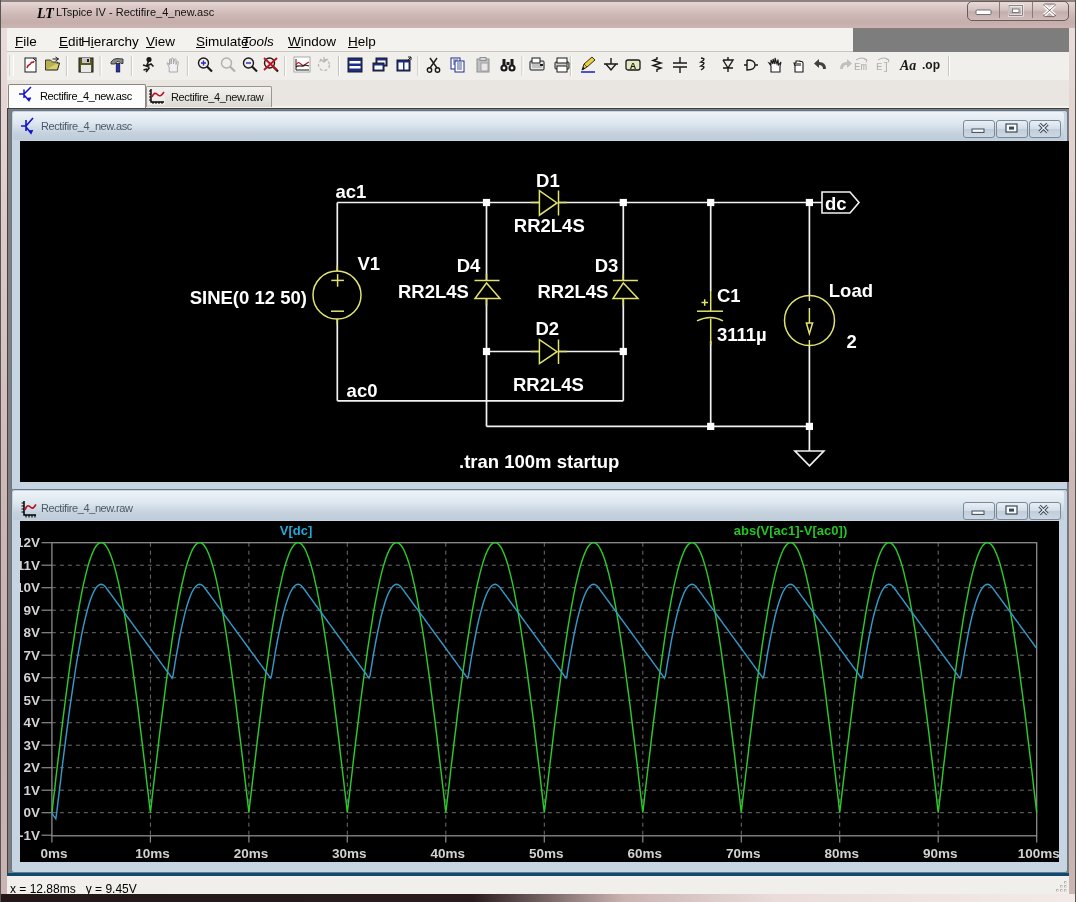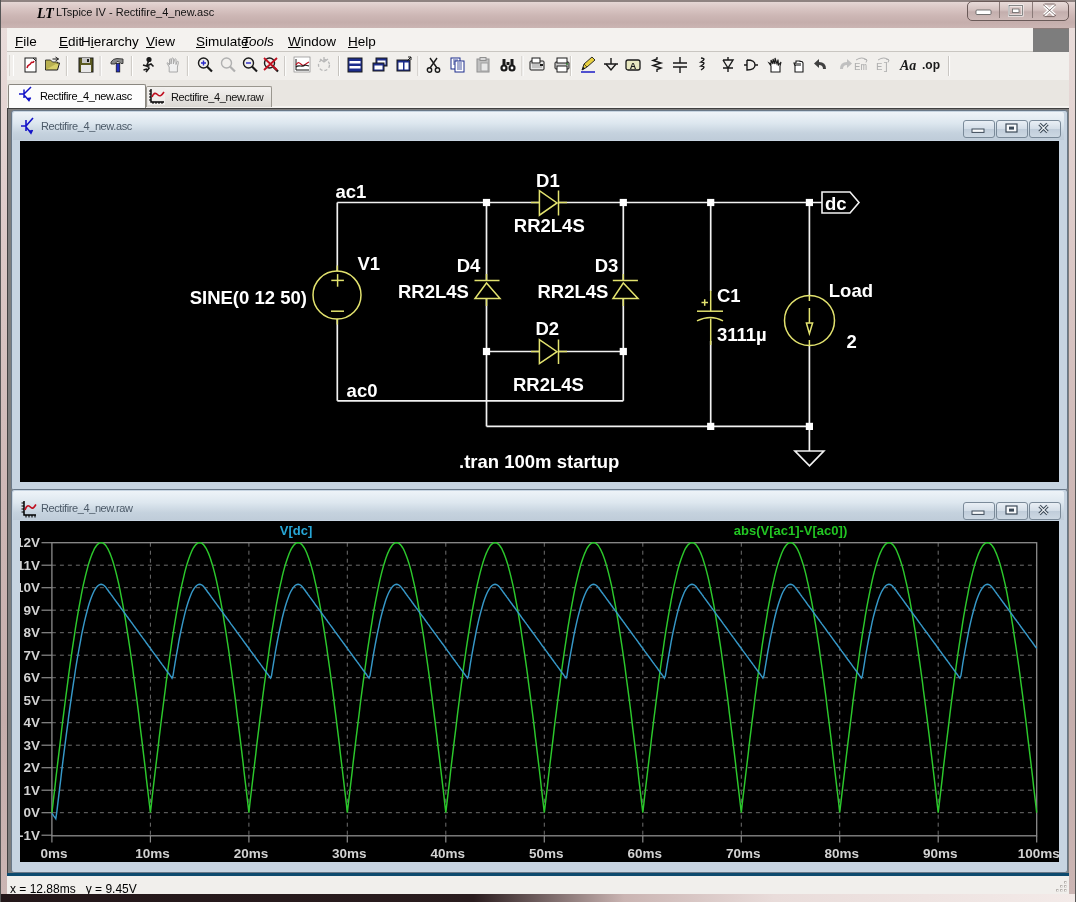"File" div.abs { width: 1026px -> 846px }
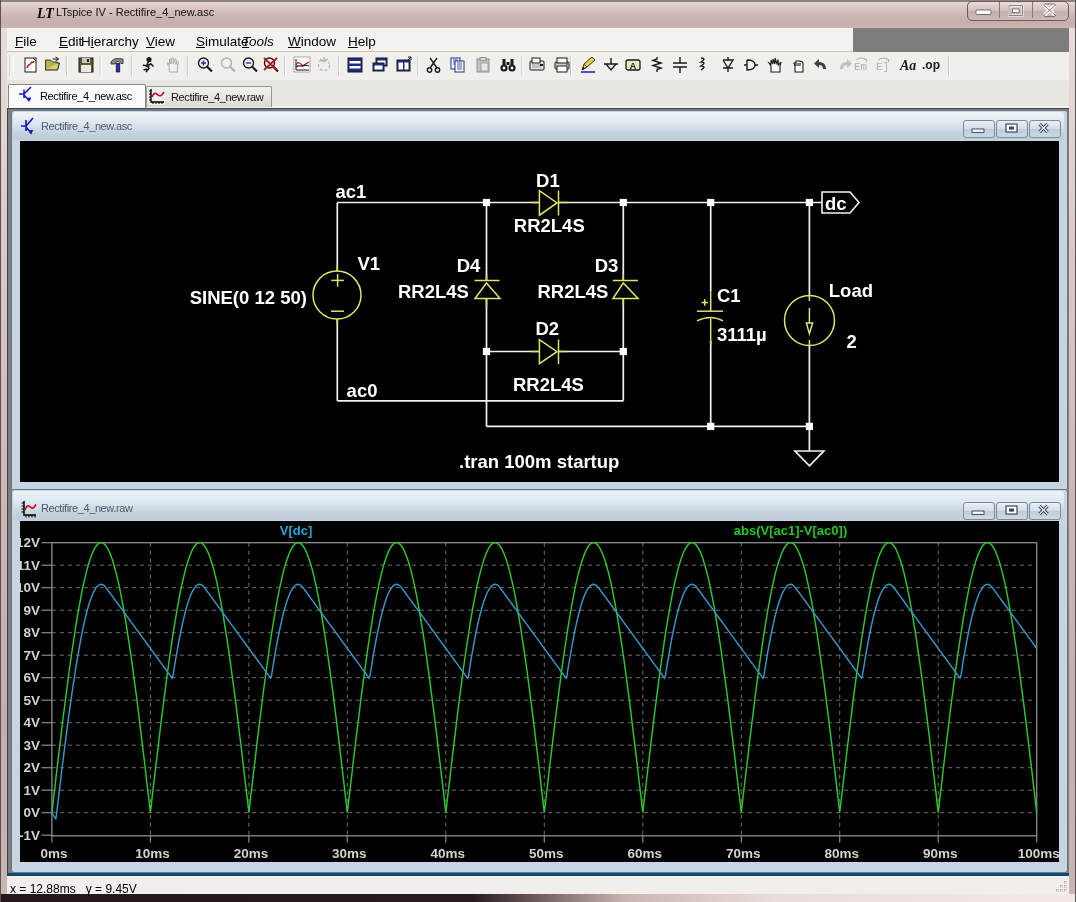"ac1" div.abs { padding-left: none -> 18px }
